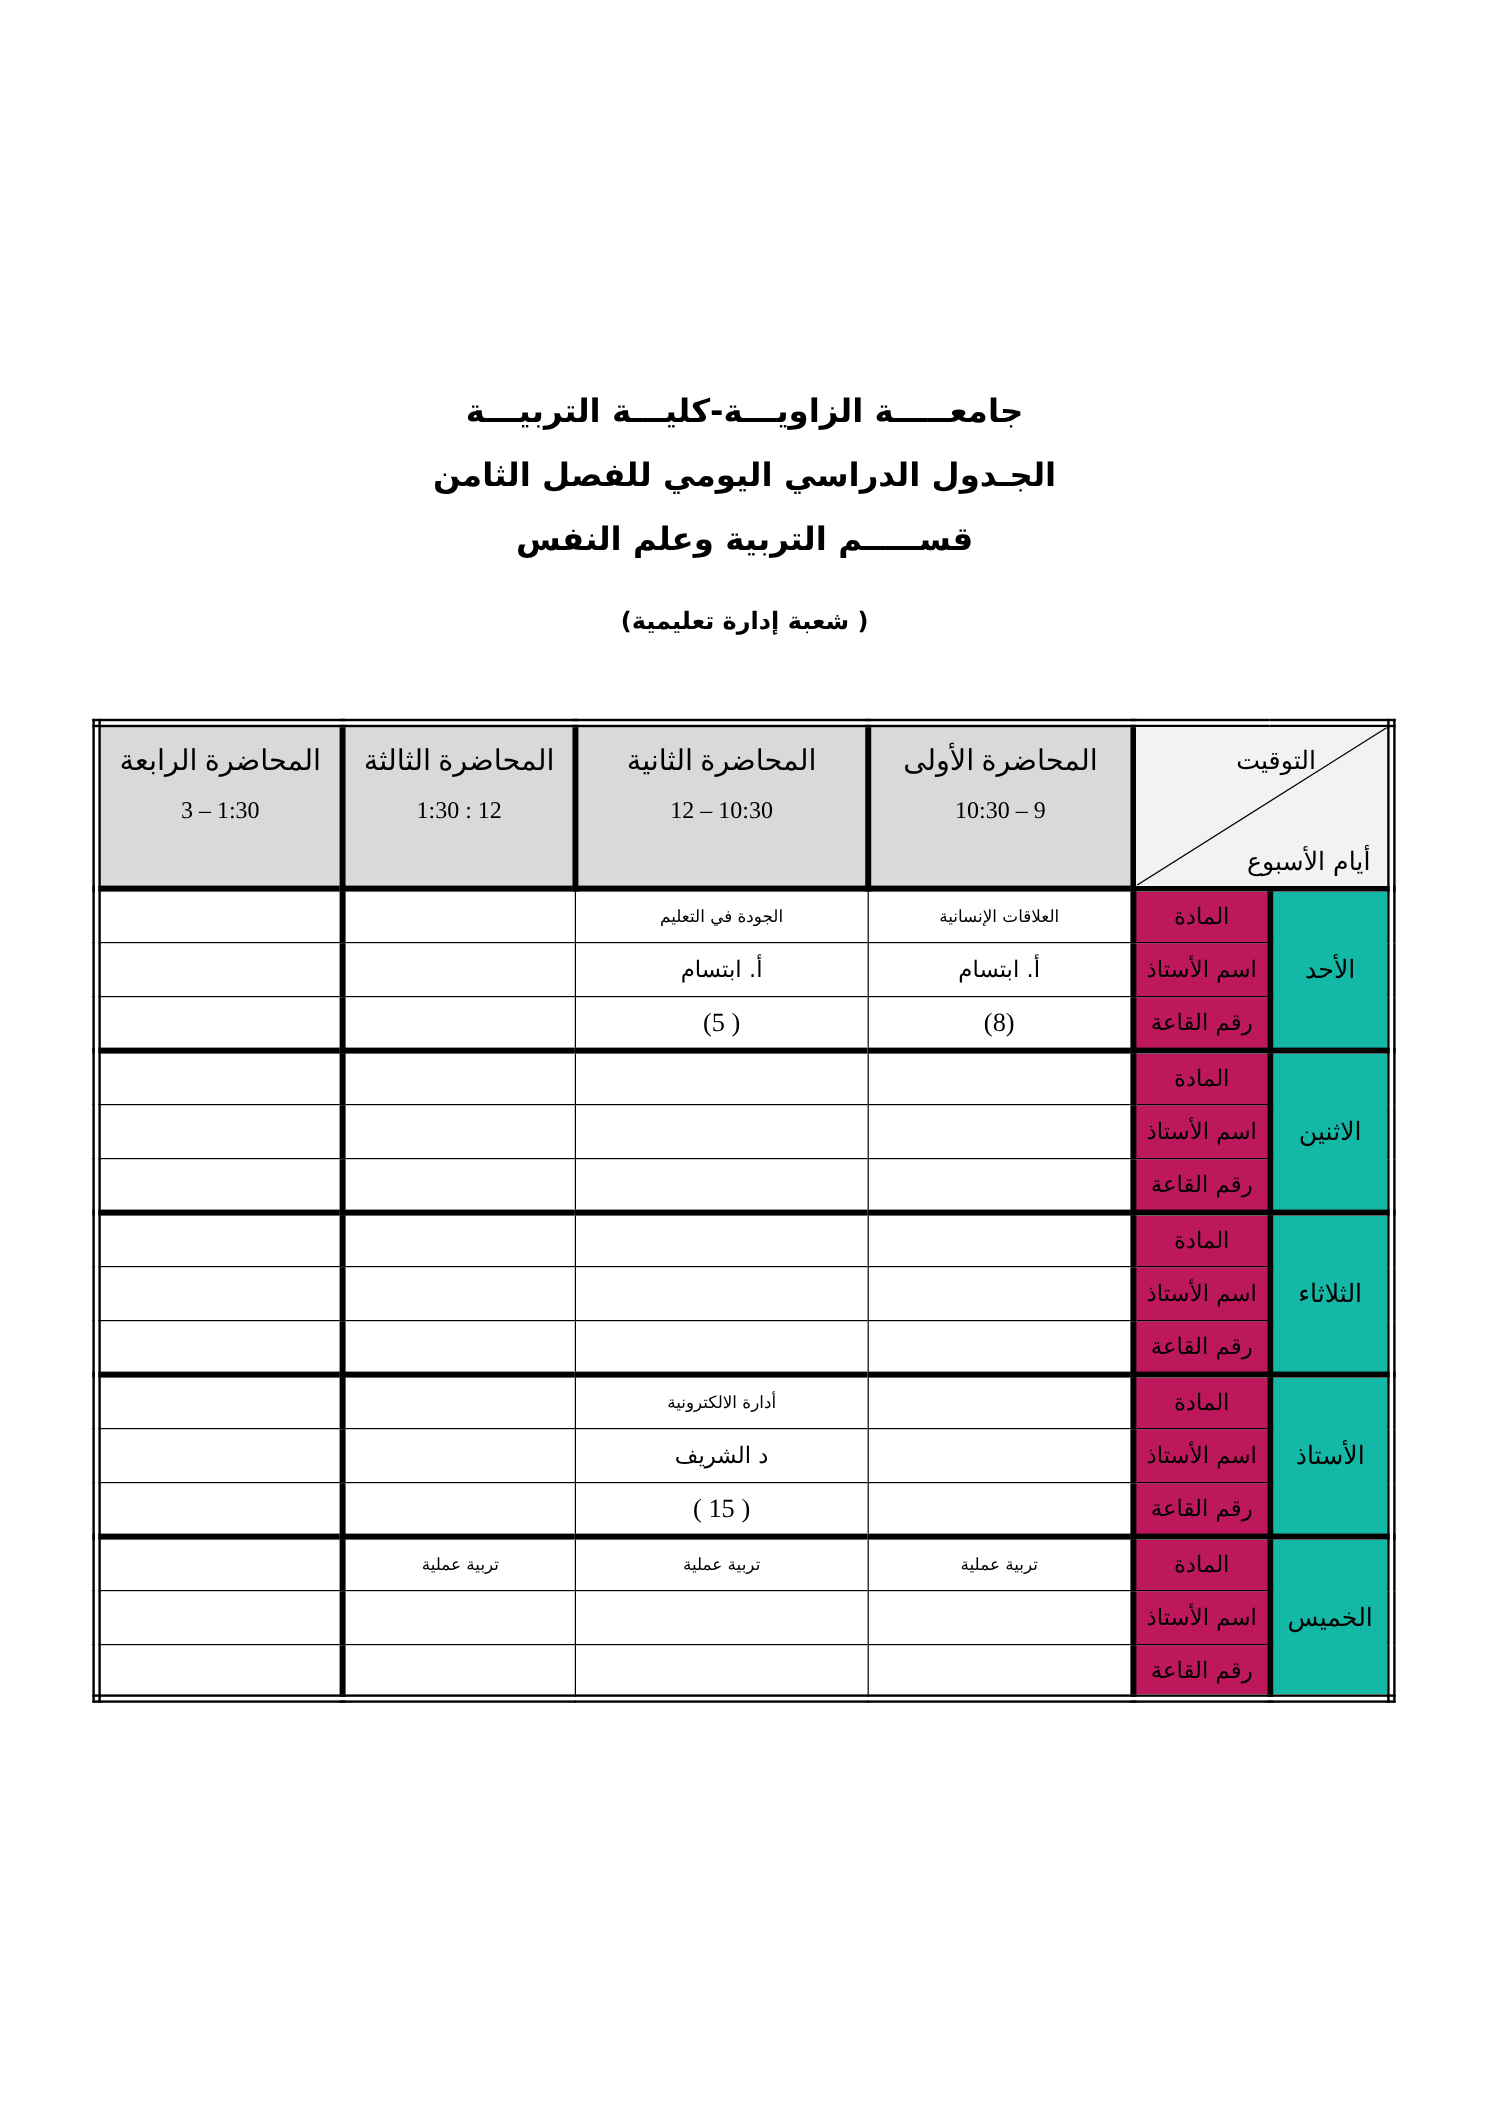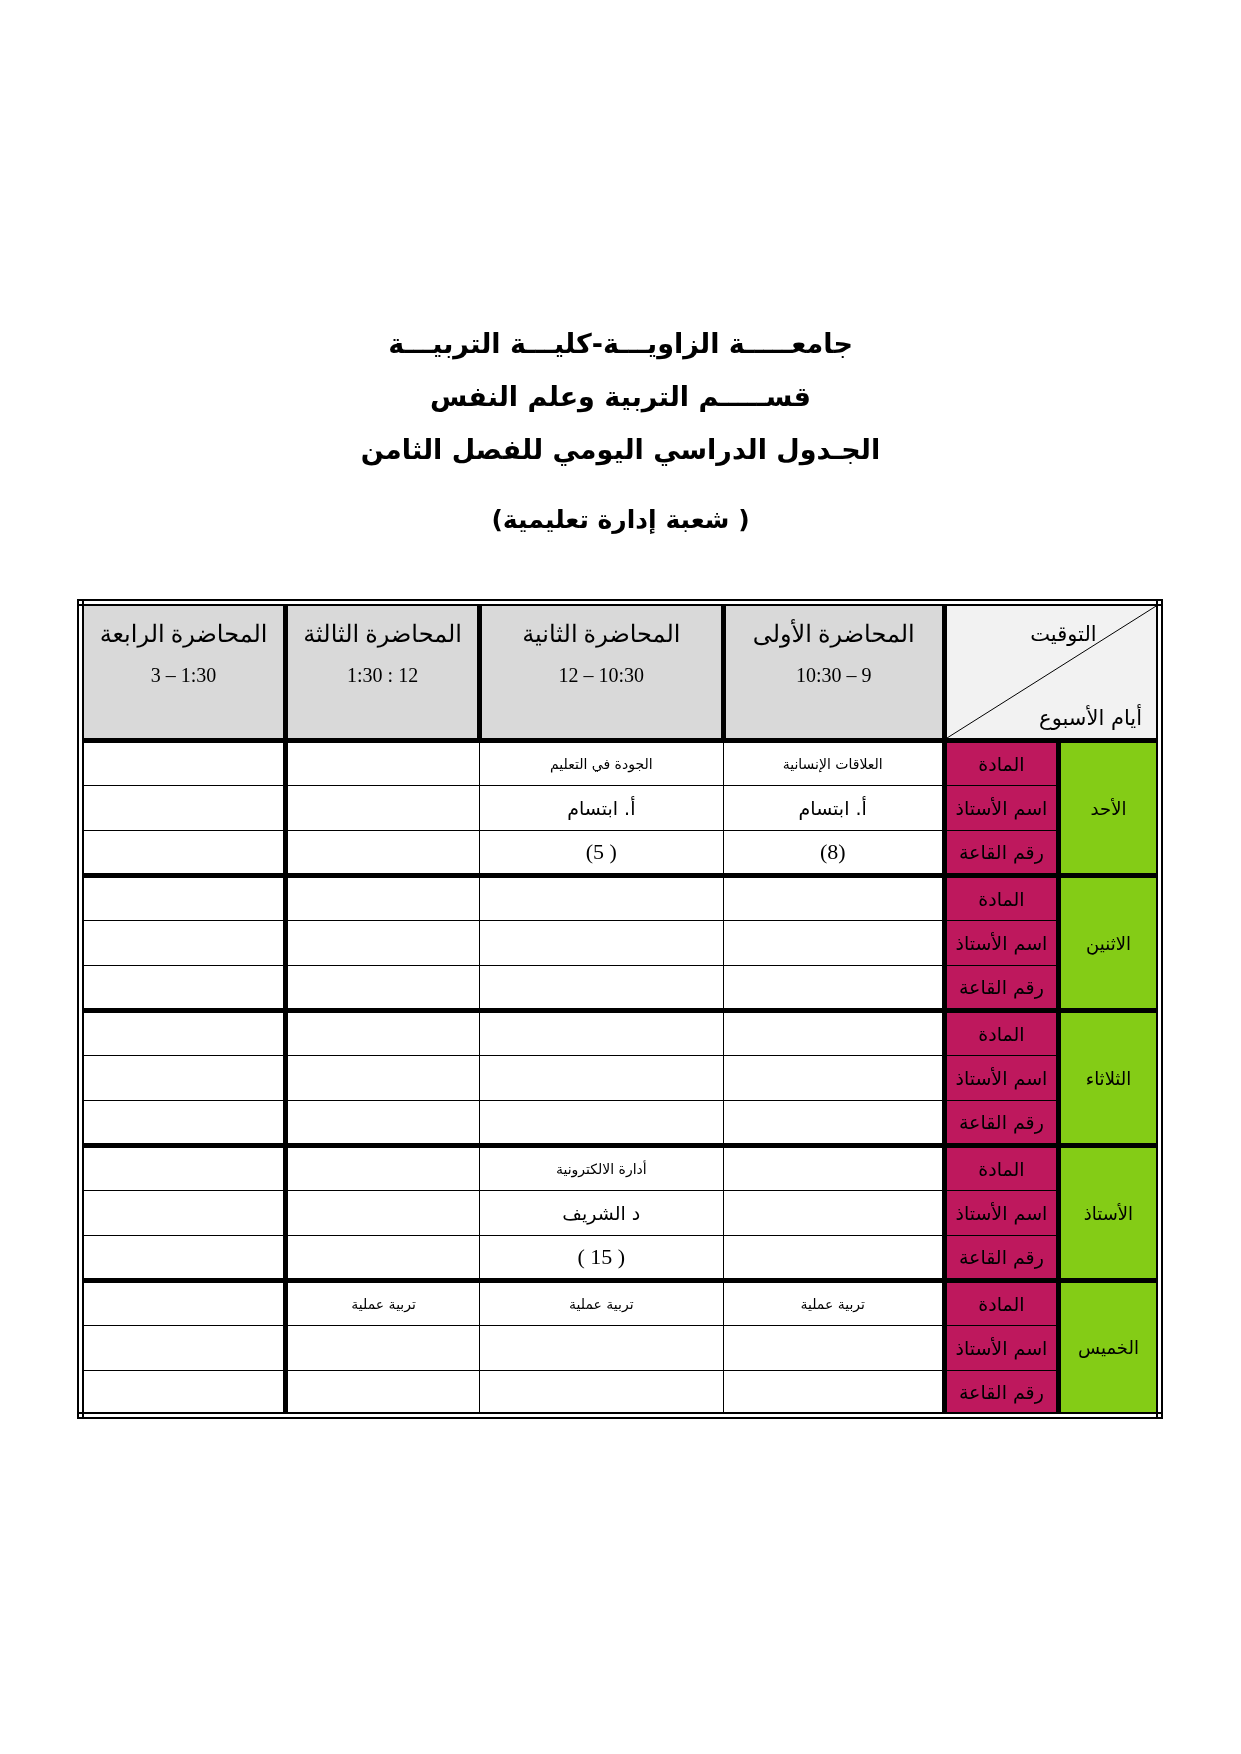"قســـــم التربية وعلم النفس" div.title-line { order: before "الجـدول الدراسي اليومي للفصل الثامن" -> after "الجـدول الدراسي اليومي للفصل الثامن" }
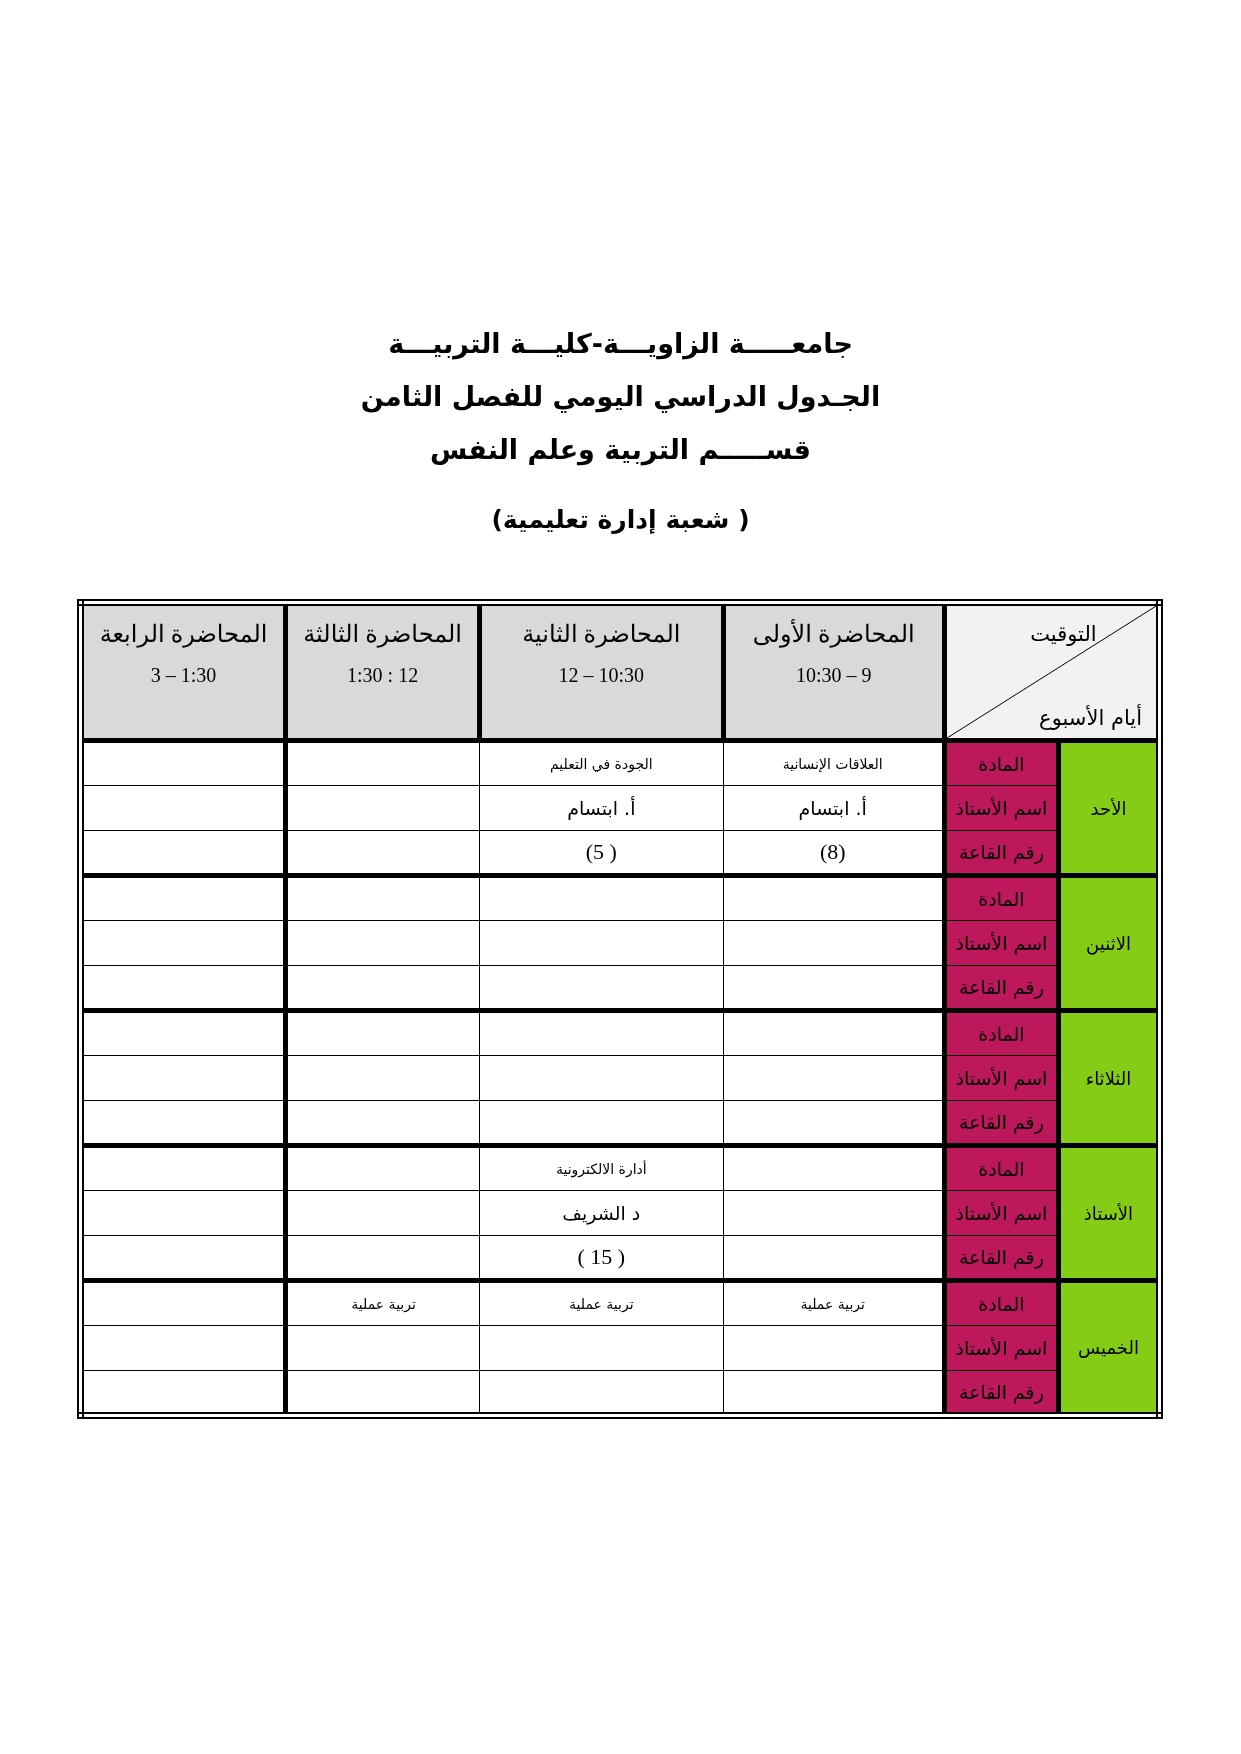"( شعبة إدارة تعليمية)" .subtitle { font-size: 25px -> 20px }
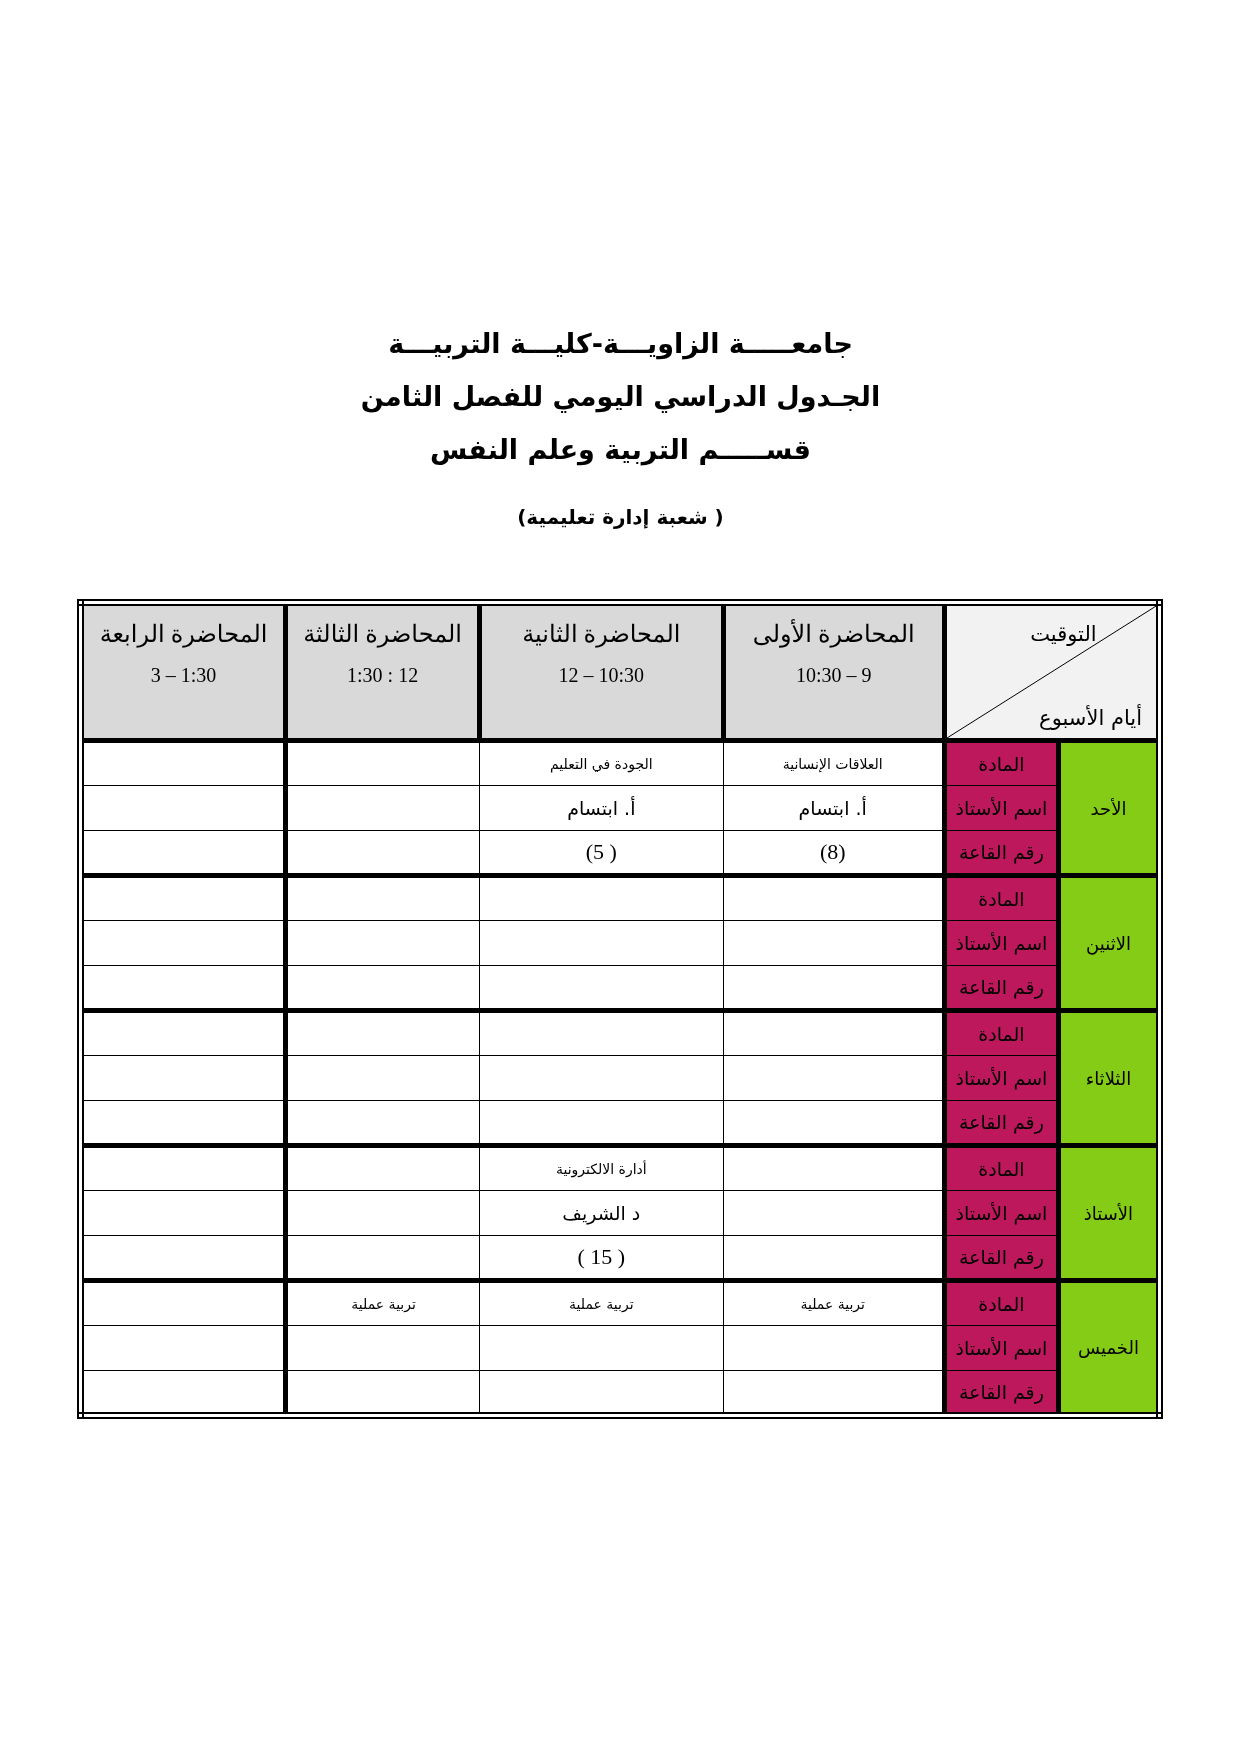"الأحد" td.cell-day { background: #84cc16 -> #14b8a6; font-size: 18px -> 21px }
